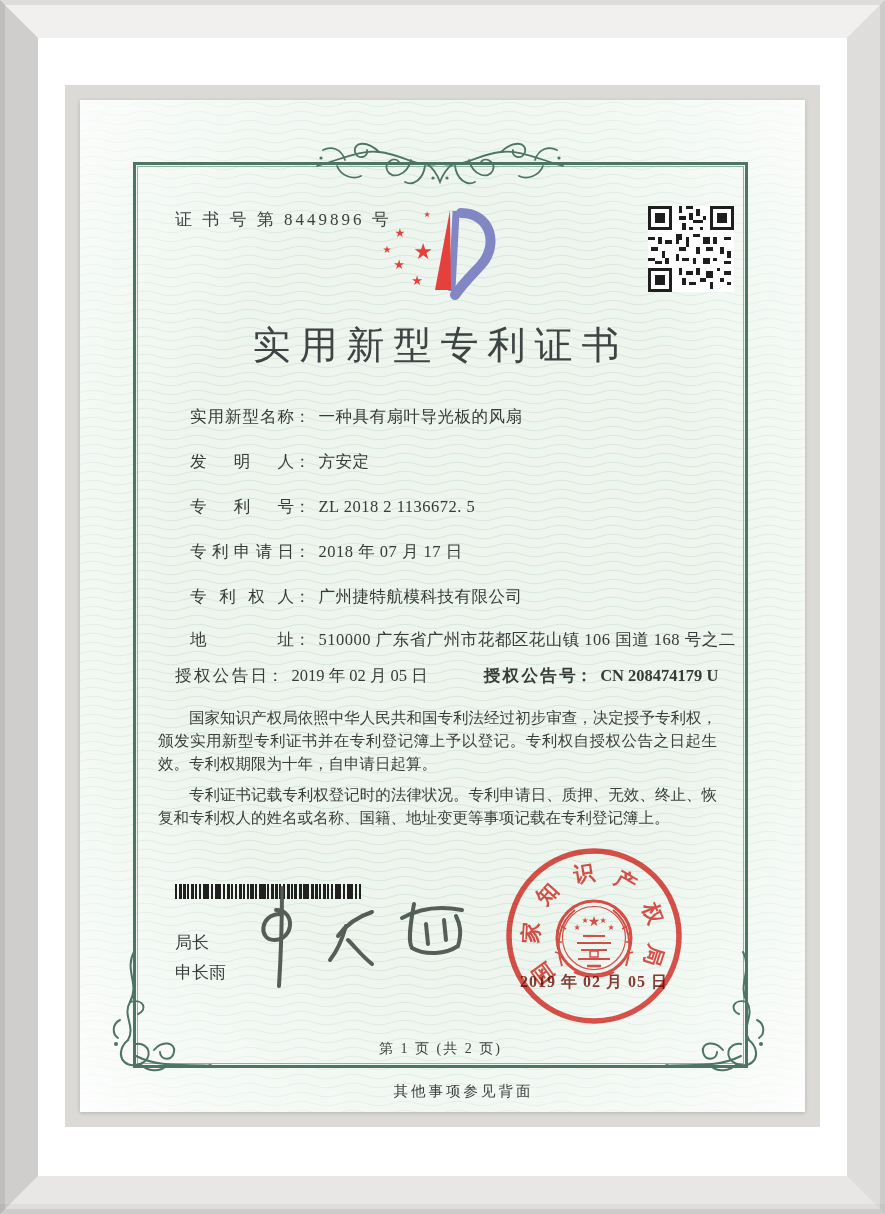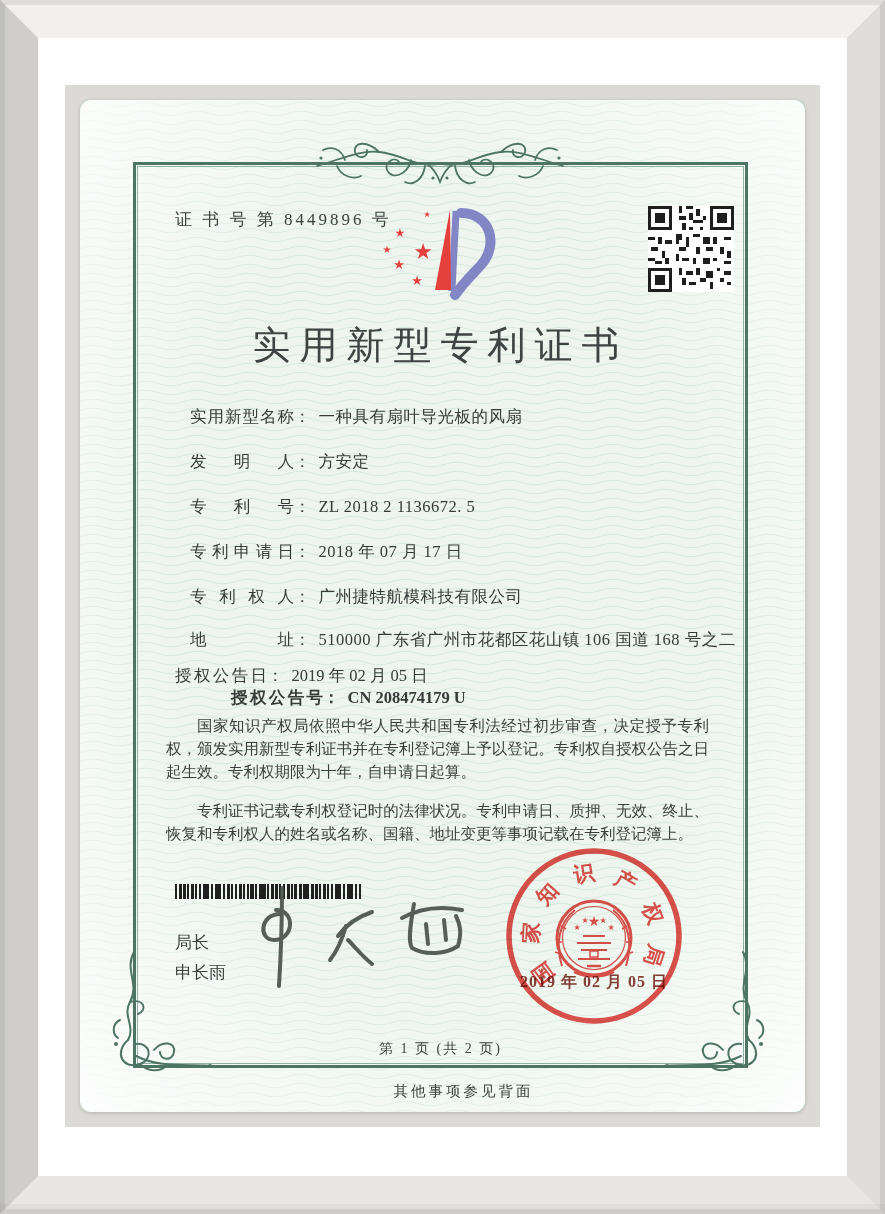"证 书 号 第 8449896" .paper { border-radius: 11px -> none }
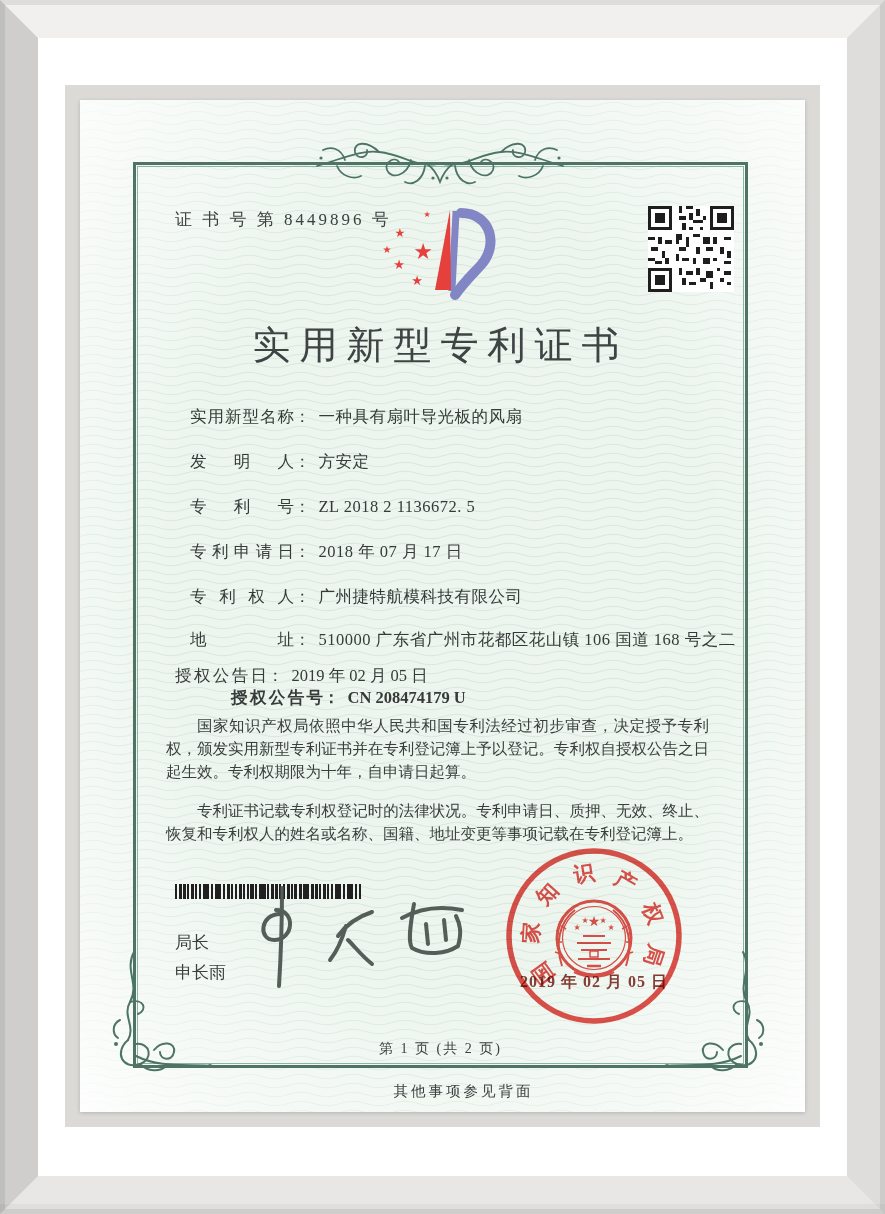"授权公告日： 2019 年 02 月" .grant { flex-direction: column -> none }
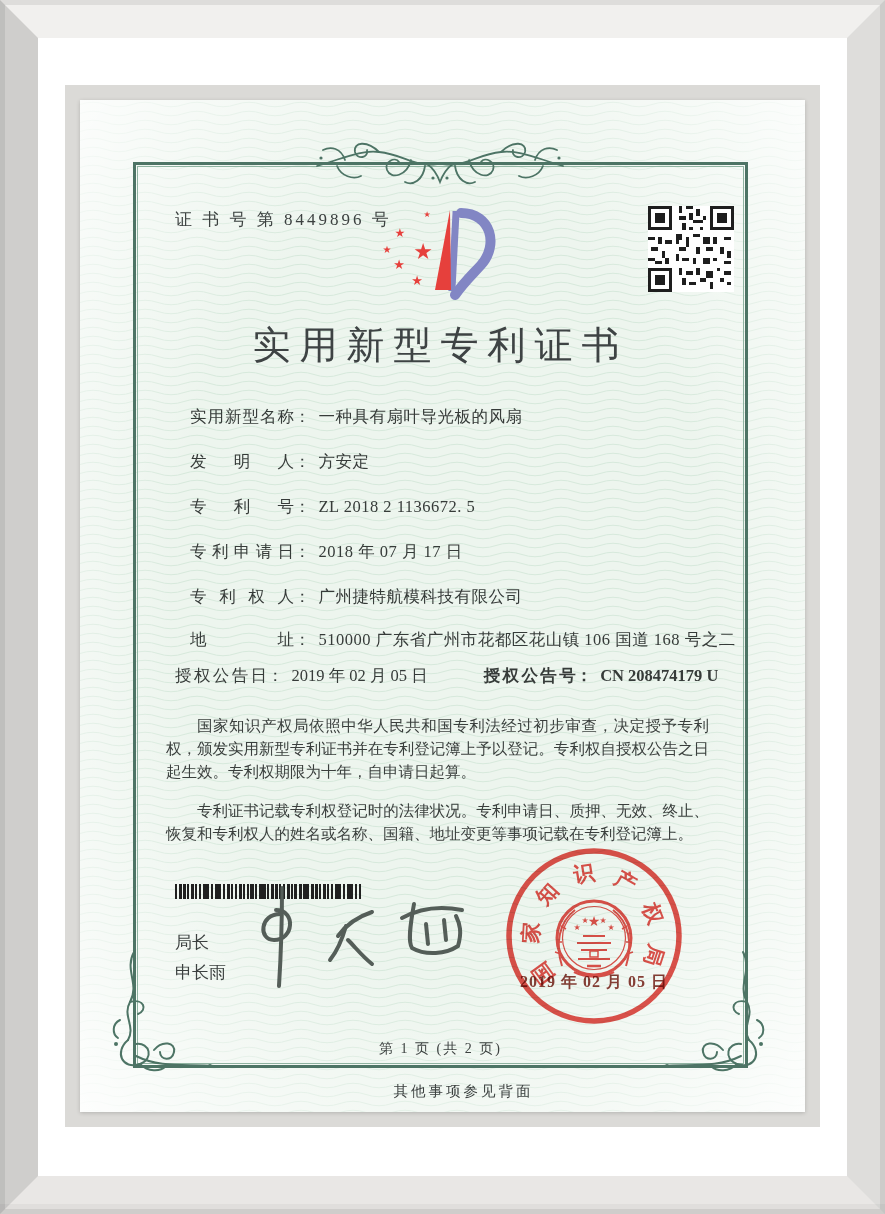"国家知识产权局依照中华人民共和国专利法经过初步审查，决定授予专利权，颁发实用新型" .paras p { margin: 16px -> 8px }
